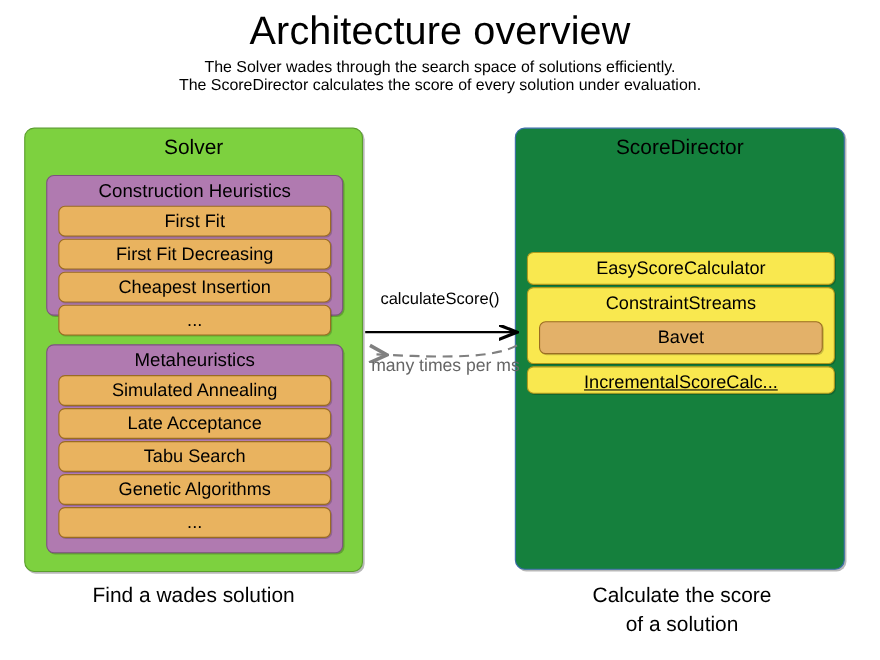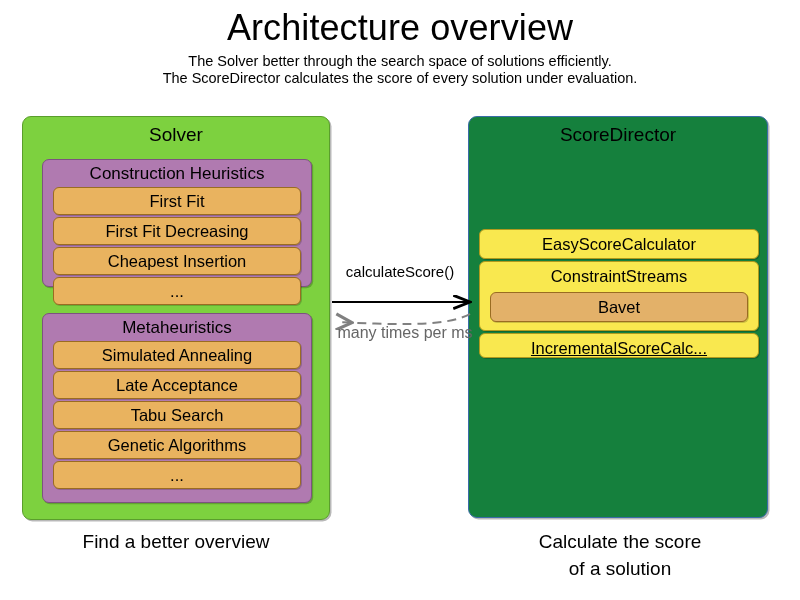"The Solver better through the" div.subtitle { text: better -> wades }
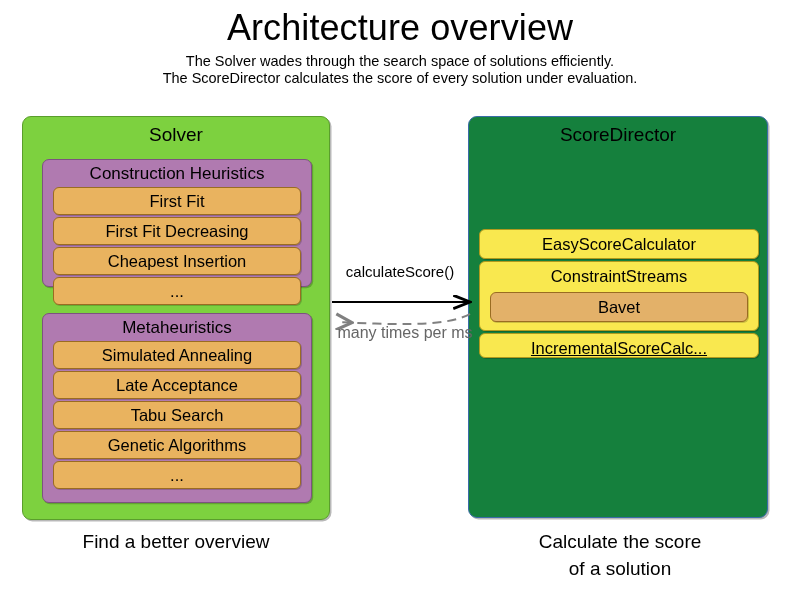"Find a better overview" div.caption { text: better overview -> wades solution }
